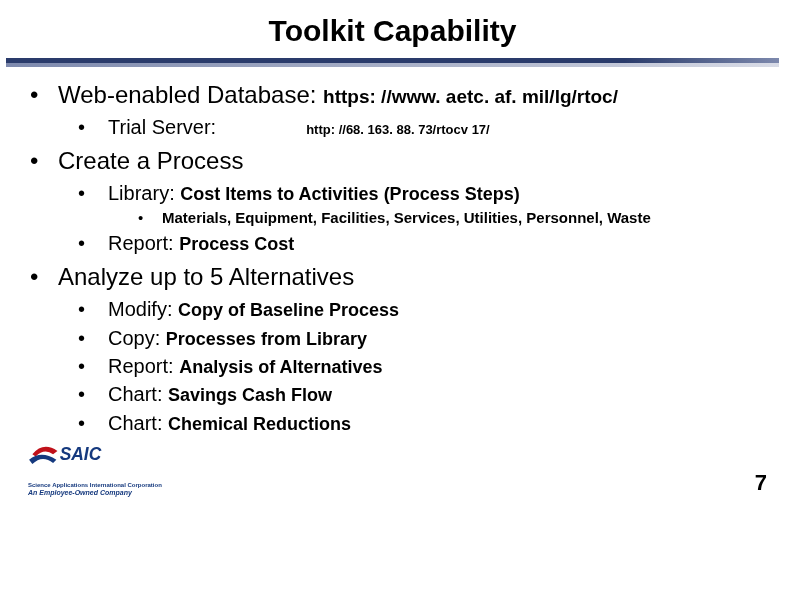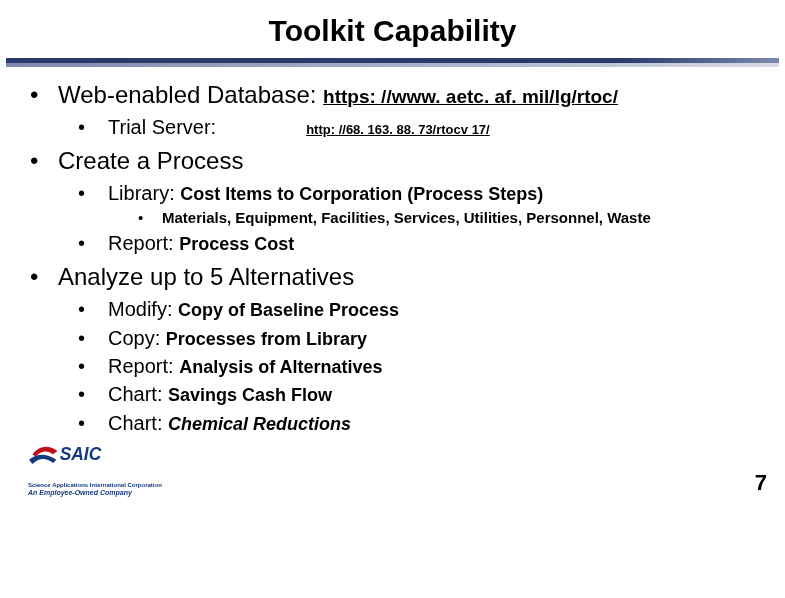"https: //www. aetc. af. mil/lg/rtoc/" .link { text-decoration: underline -> none }
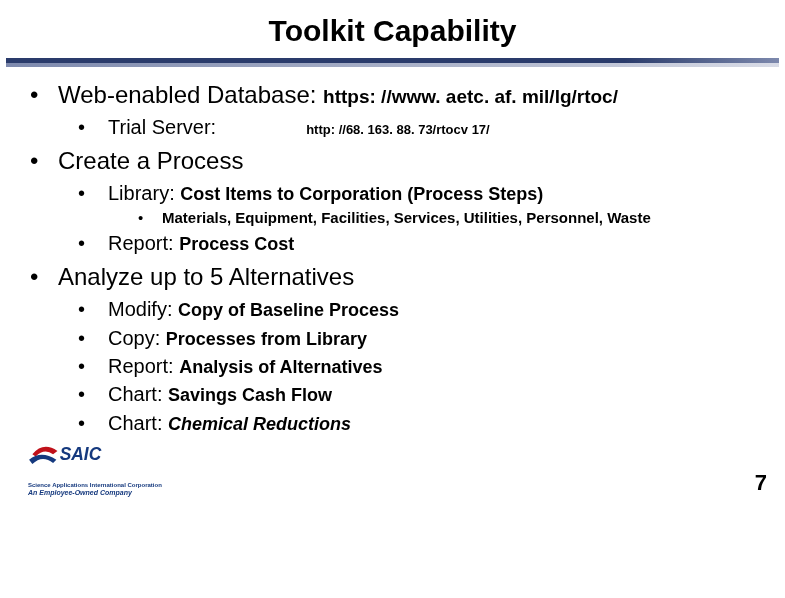"Cost Items to Corporation (Process" span.bold { text: Corporation -> Activities }
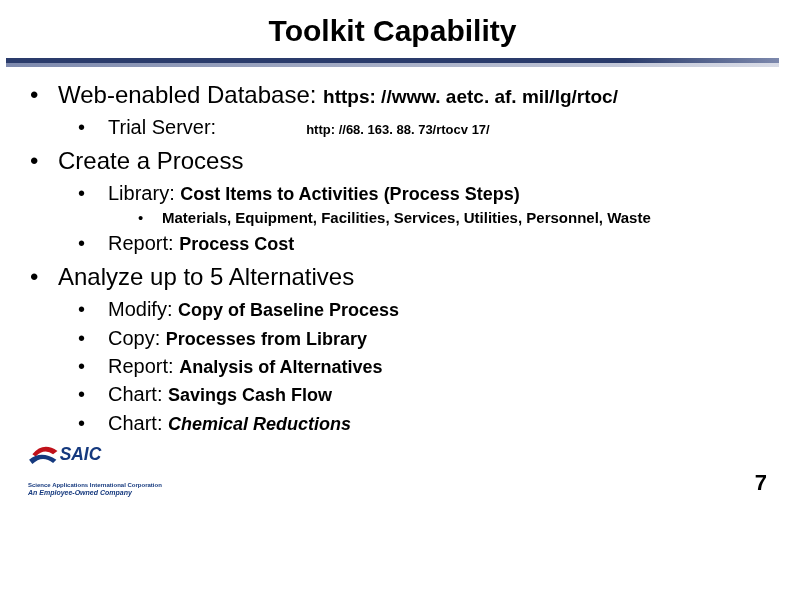"Chemical Reductions" span.bold { font-style: italic -> none }
